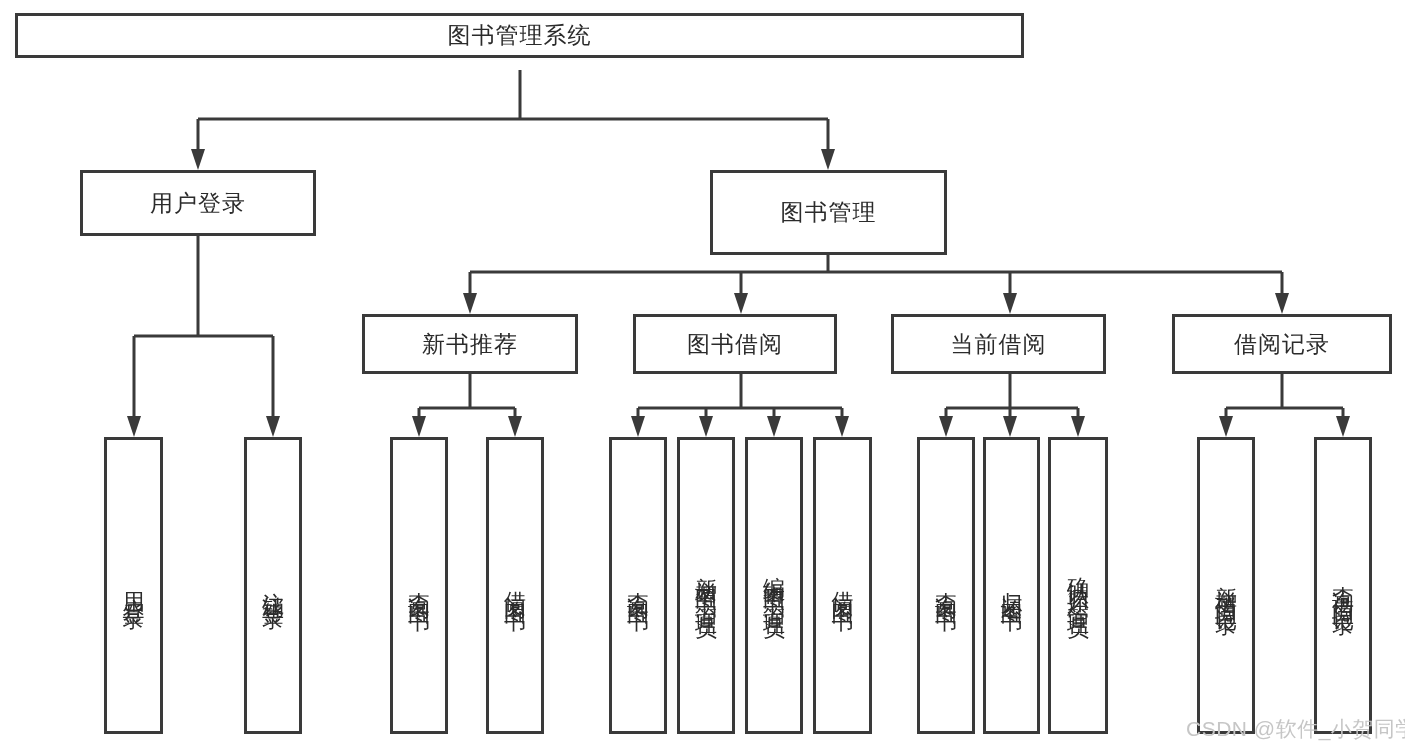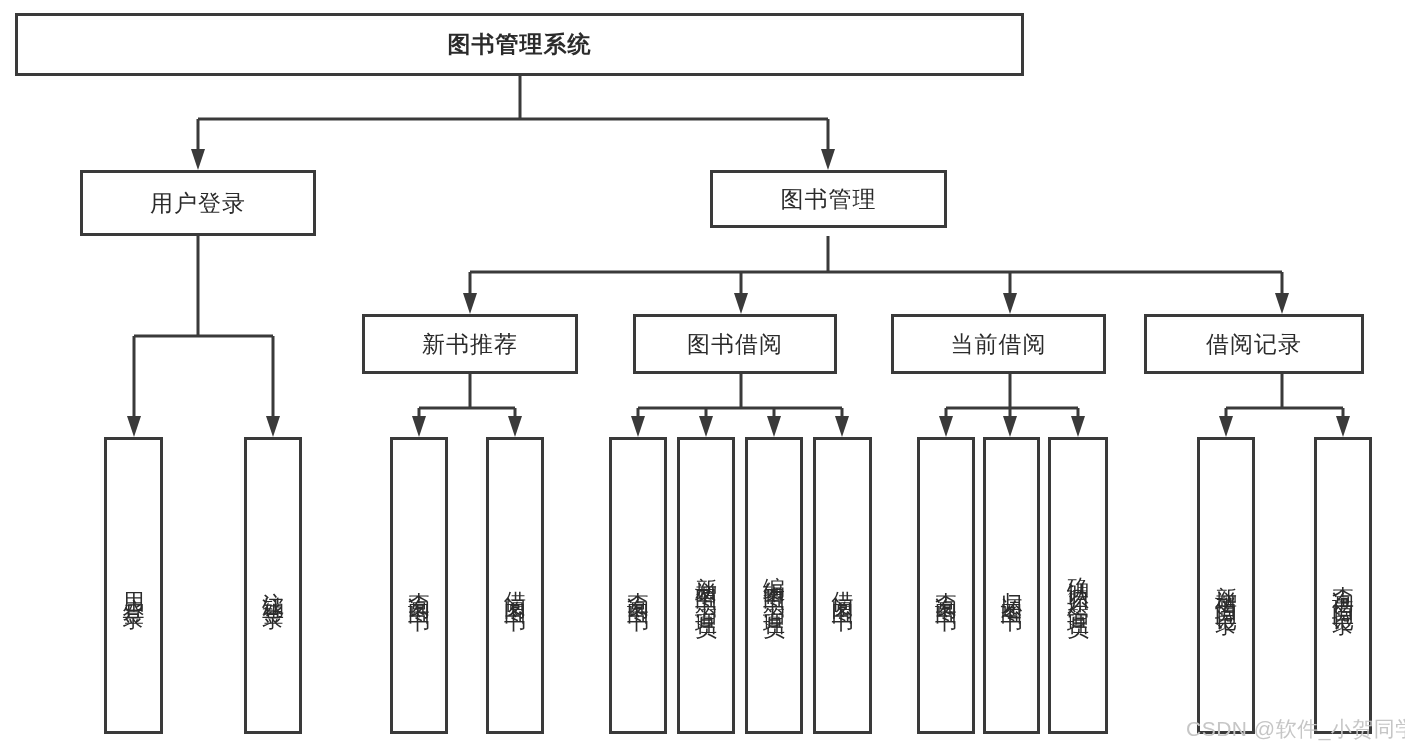"图书管理系统" div.node { font-weight: bold -> none; height: 63px -> 45px }
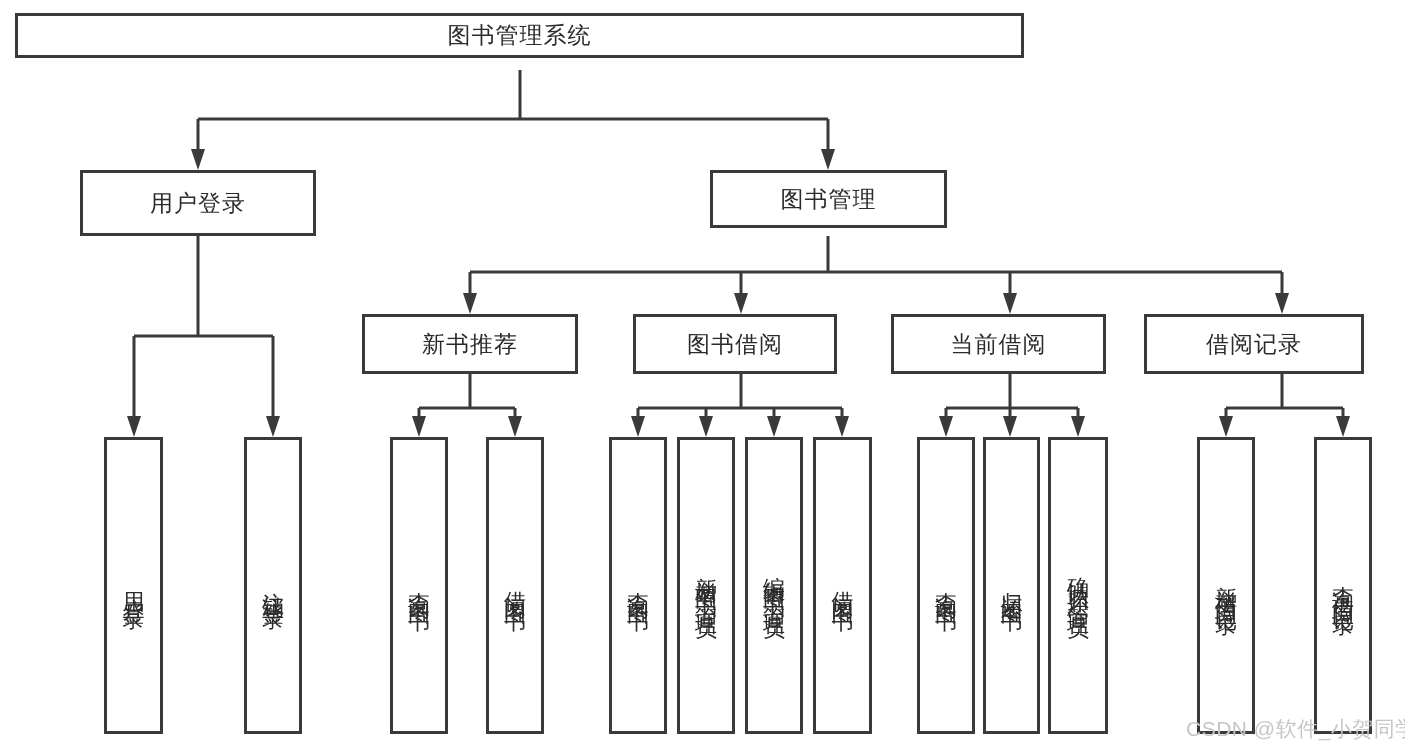"图书管理" div.node { height: 58px -> 85px }
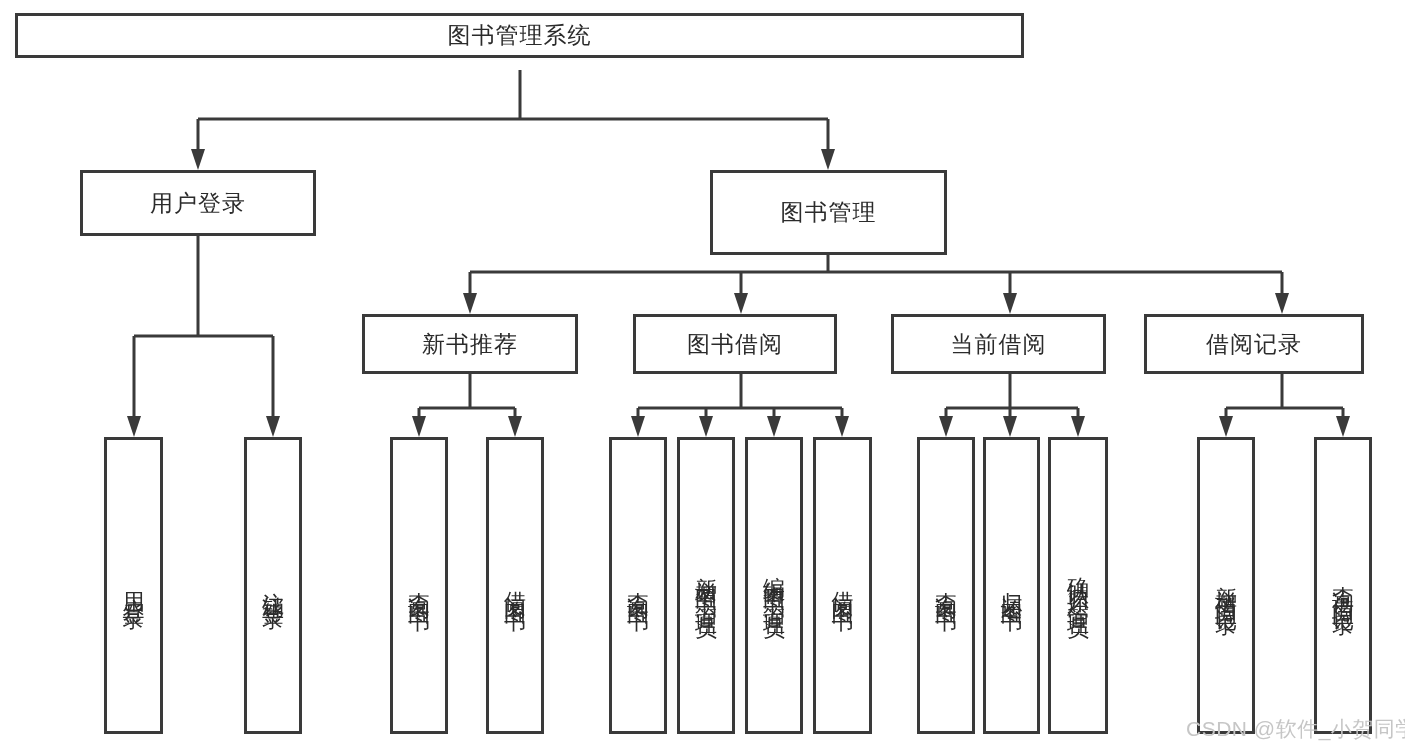"借阅记录" div.node { left: 1144px -> 1172px }
